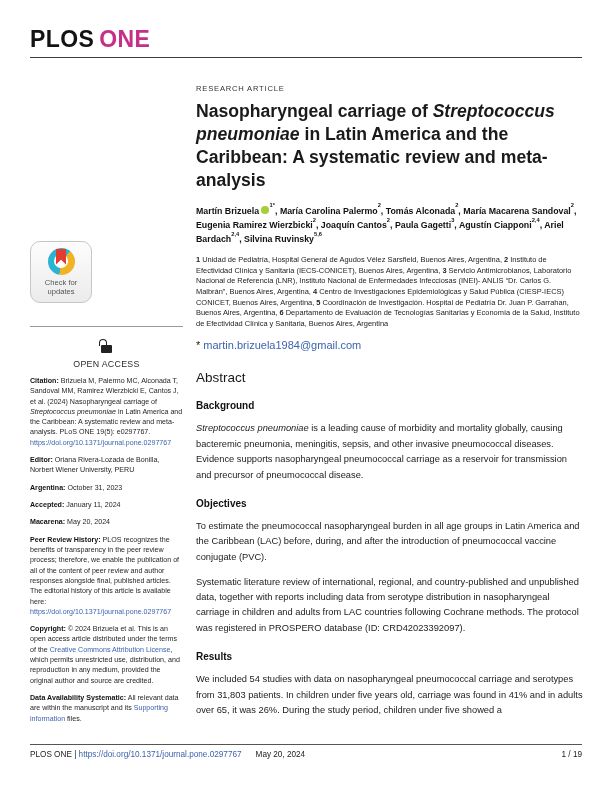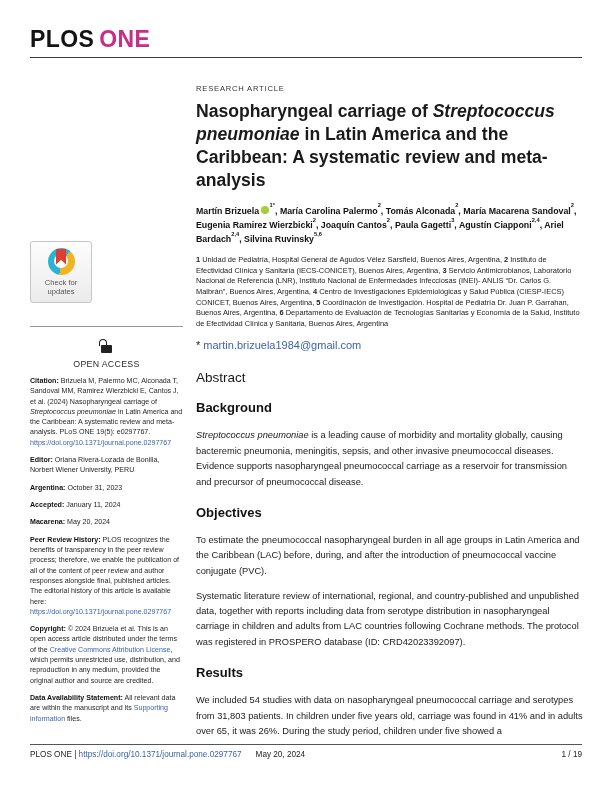"Check for" .badge { border-radius: 3px -> 10px }
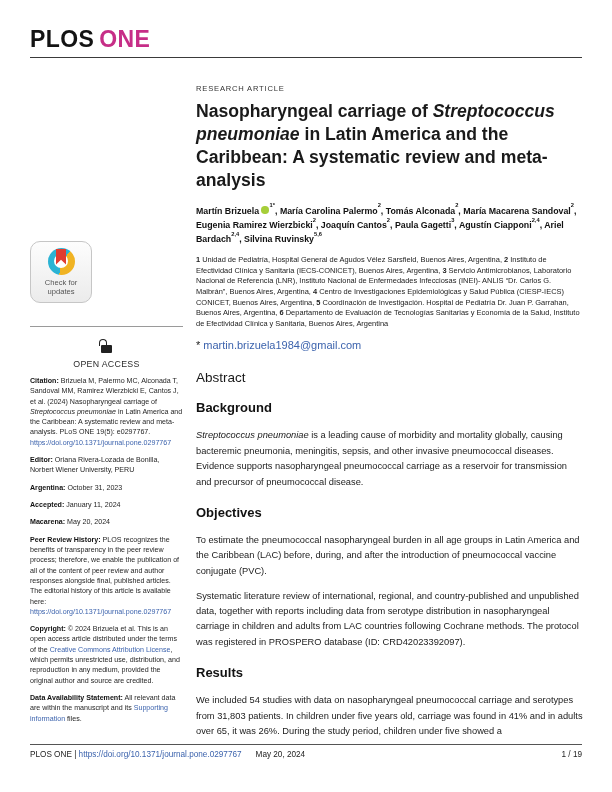"Background" .sec-h { font-size: 13px -> 10px }
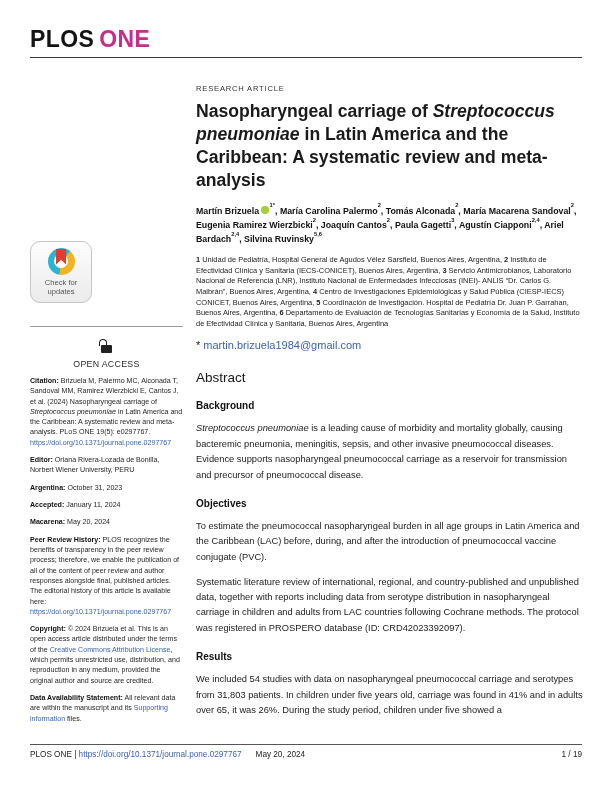"Data Availability Statement:" b { text: Statement -> Systematic }
